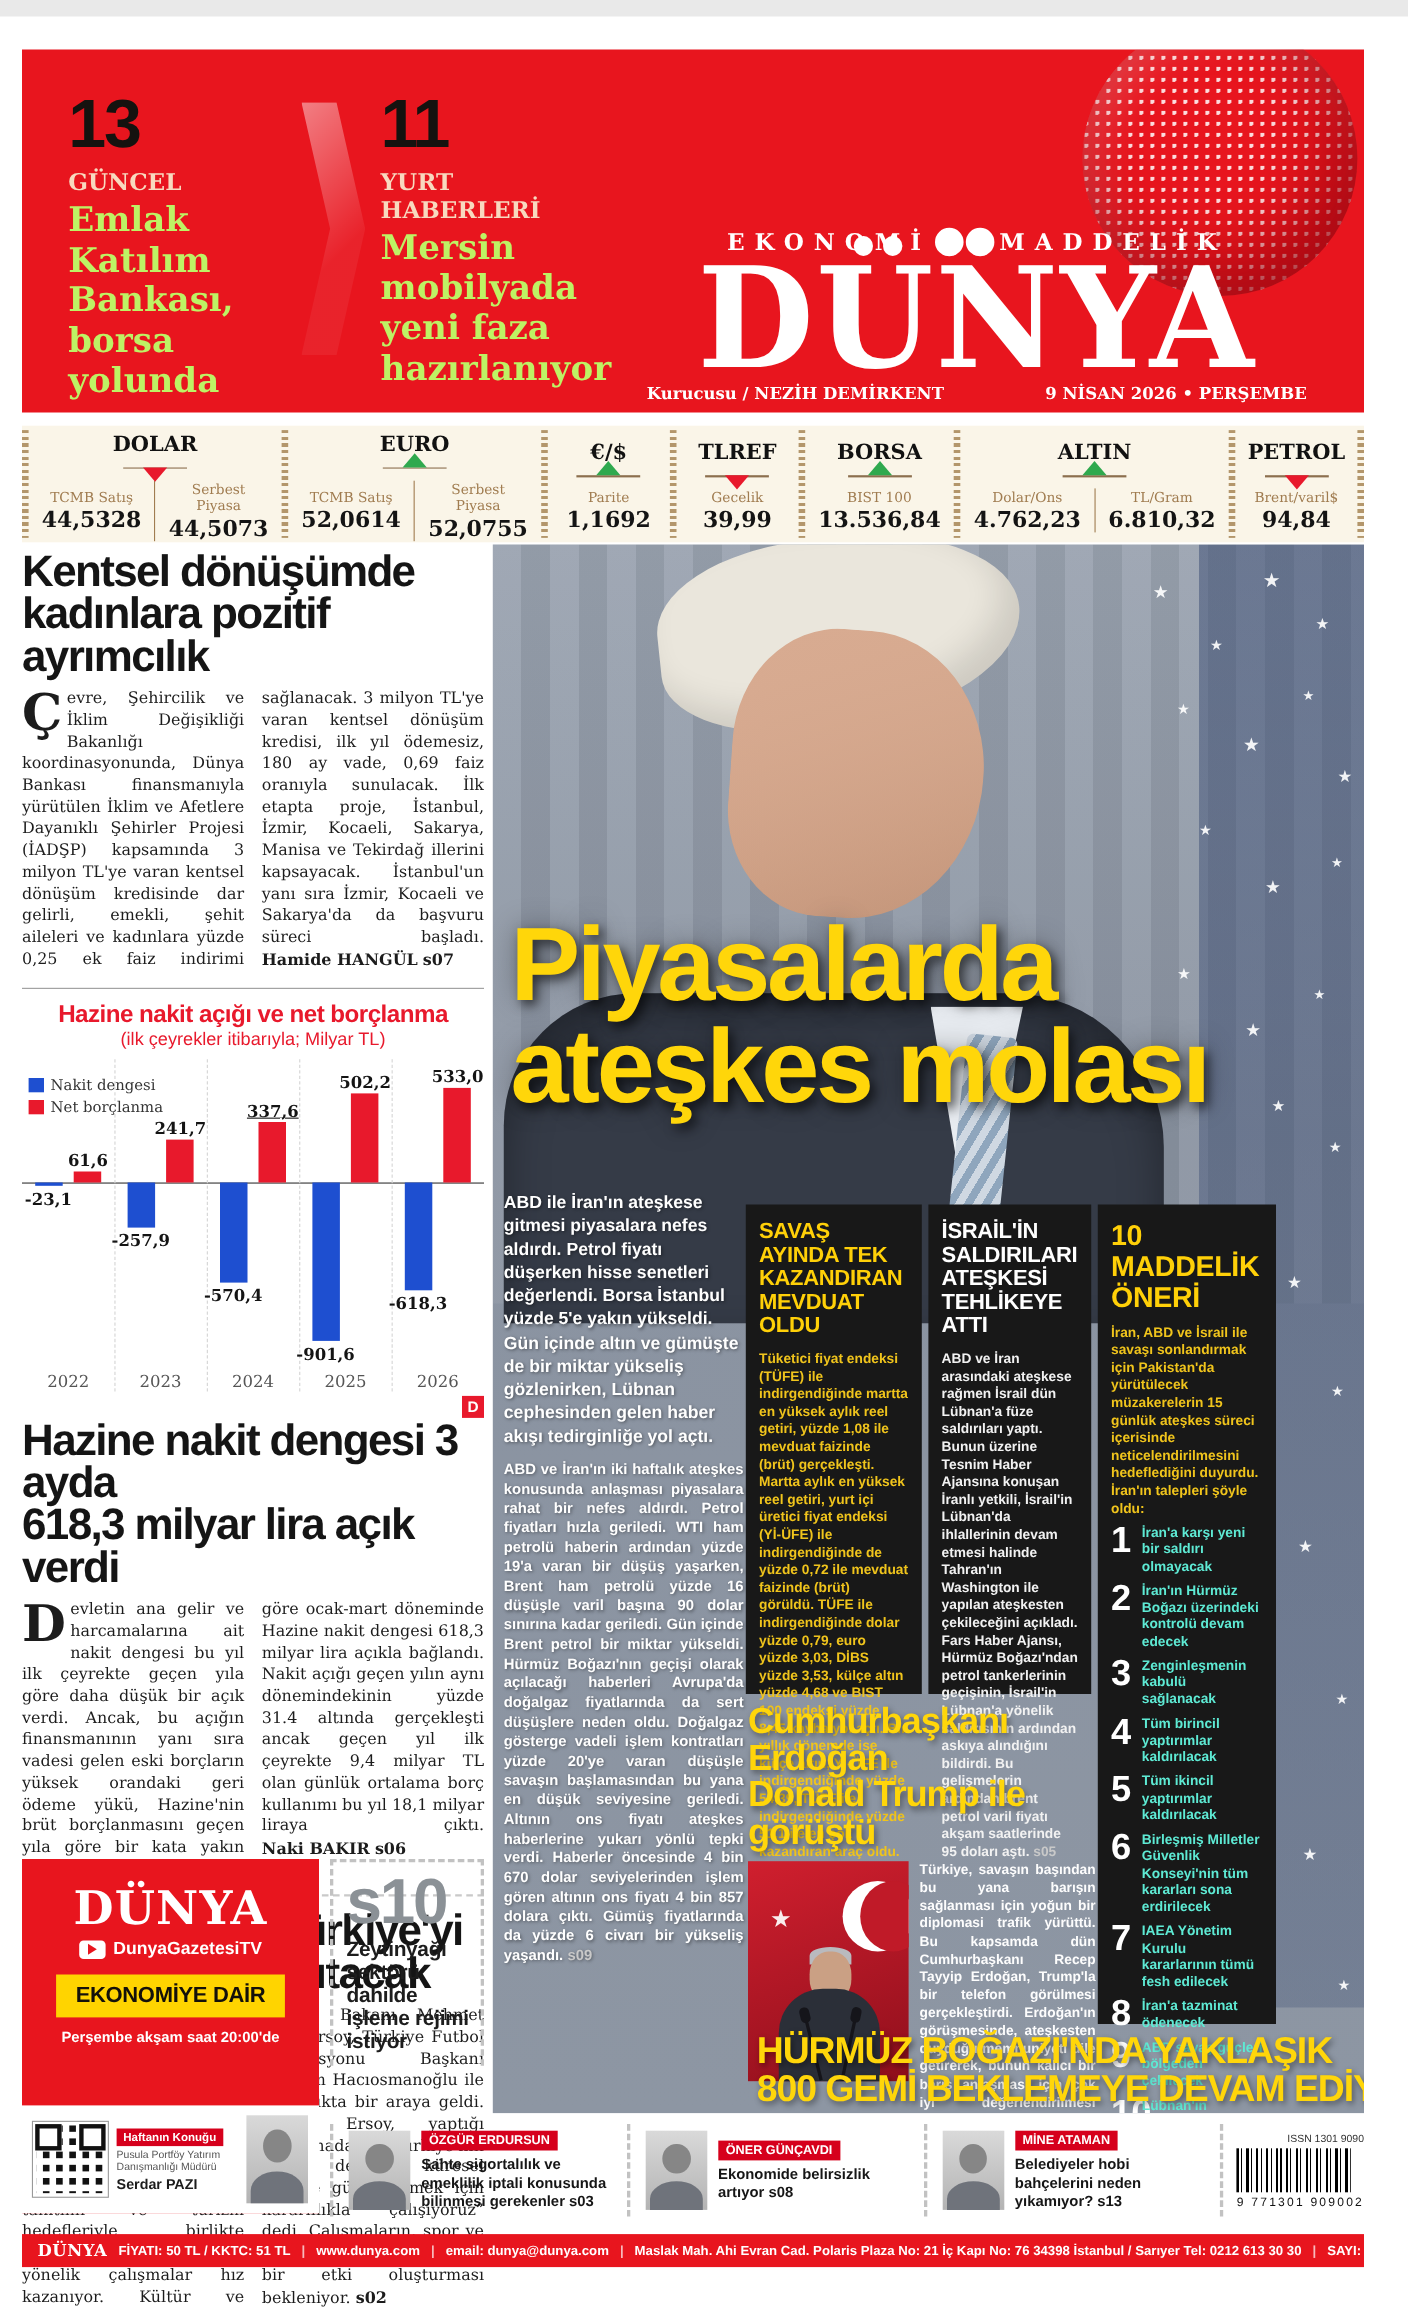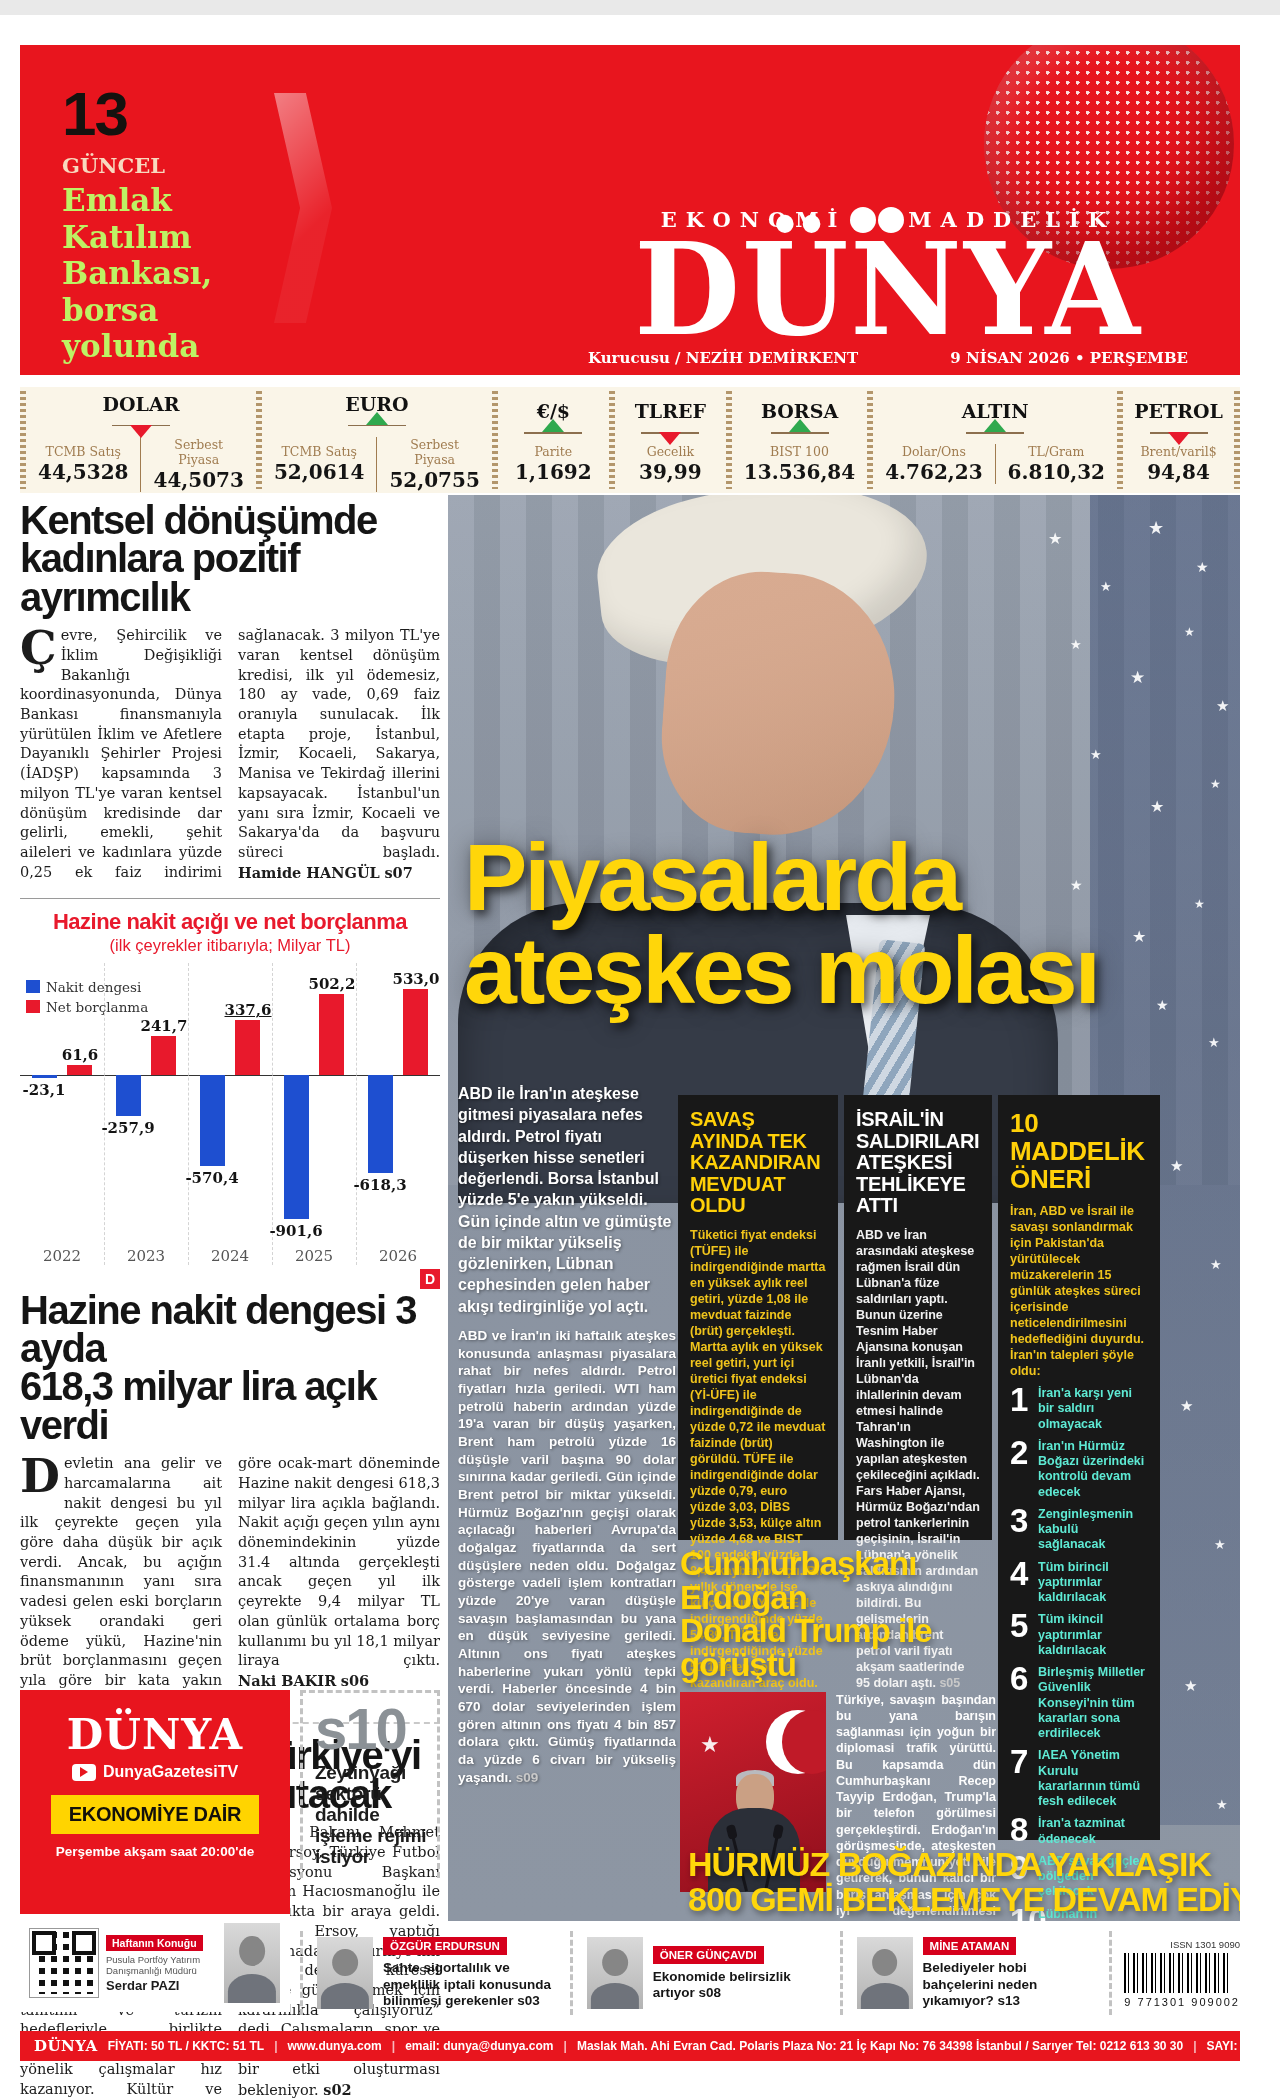"11" div.teaser { html: none -> <div> <div>11</div> <div>YURT HABERLERİ</div> <div>Mersin mobilyada yeni faza hazırlanıyor</div> </div> }
